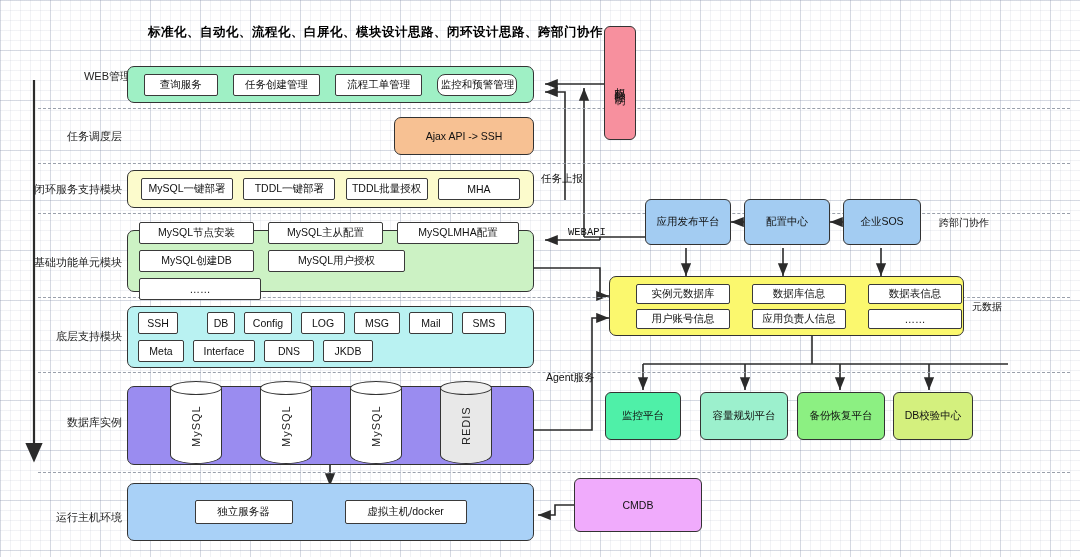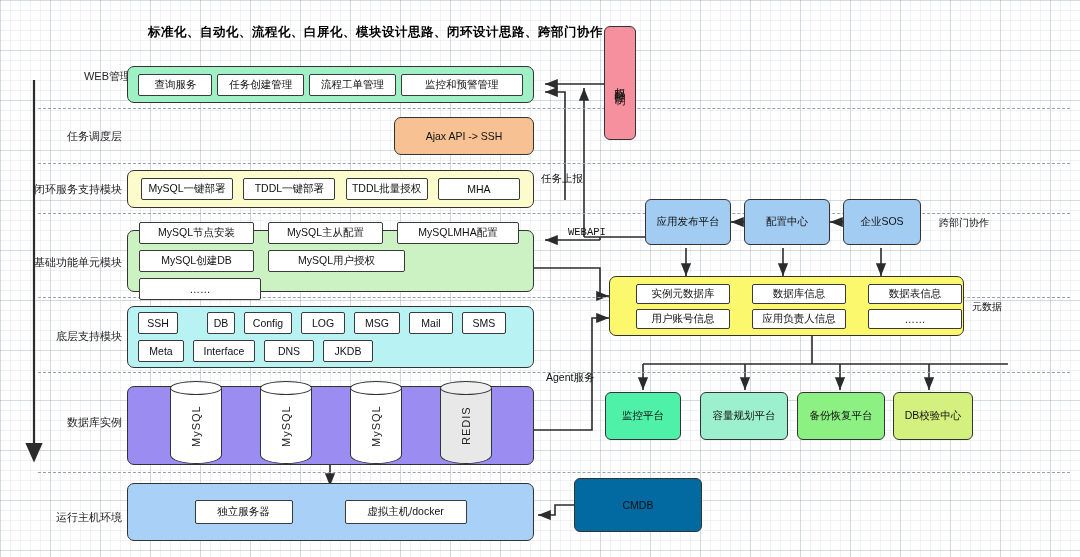"监控和预警管理" div.chip { border-radius: none -> 8px; width: 122px -> 80px }
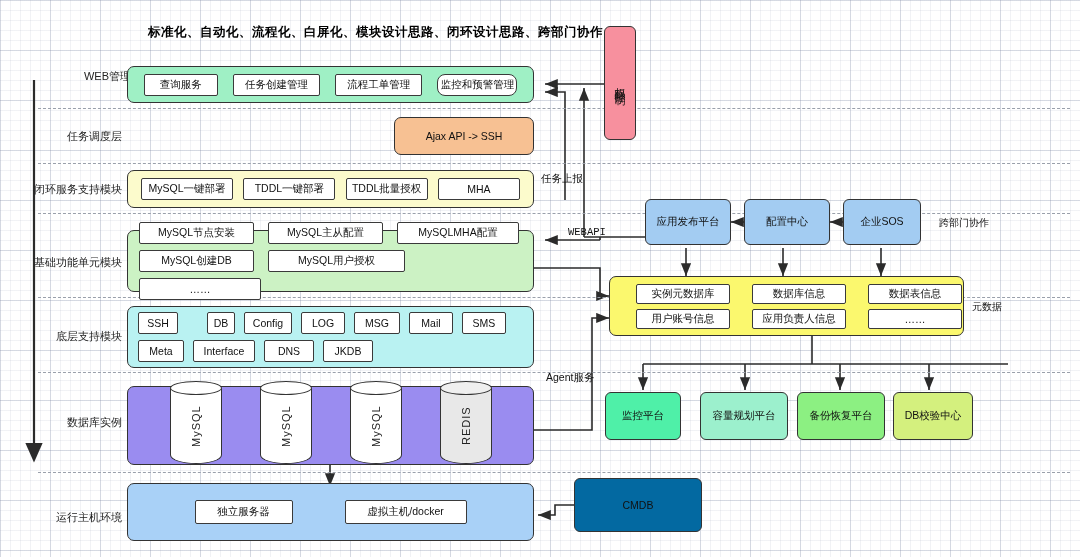"CMDB" div.abs { background: #0369a1 -> #f0abfc }
